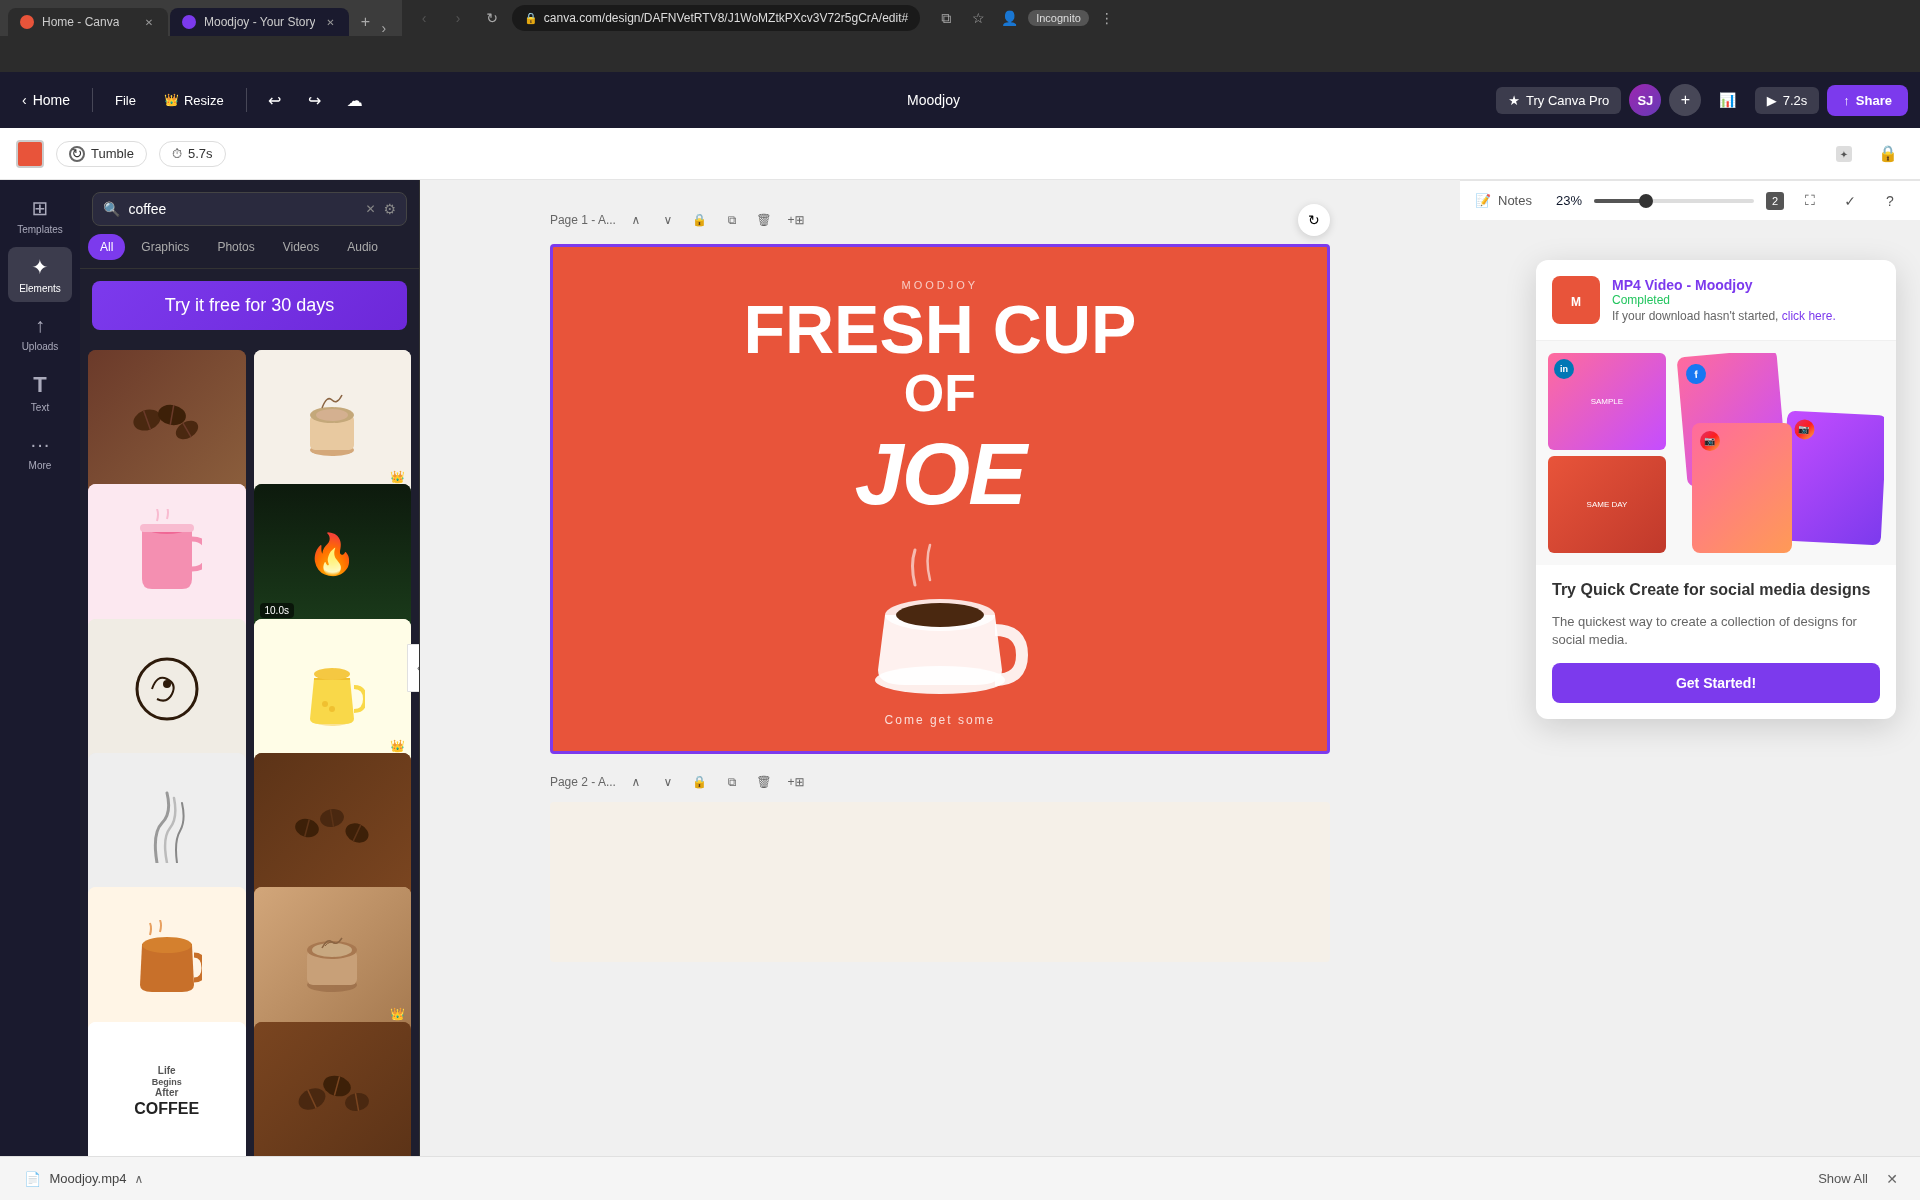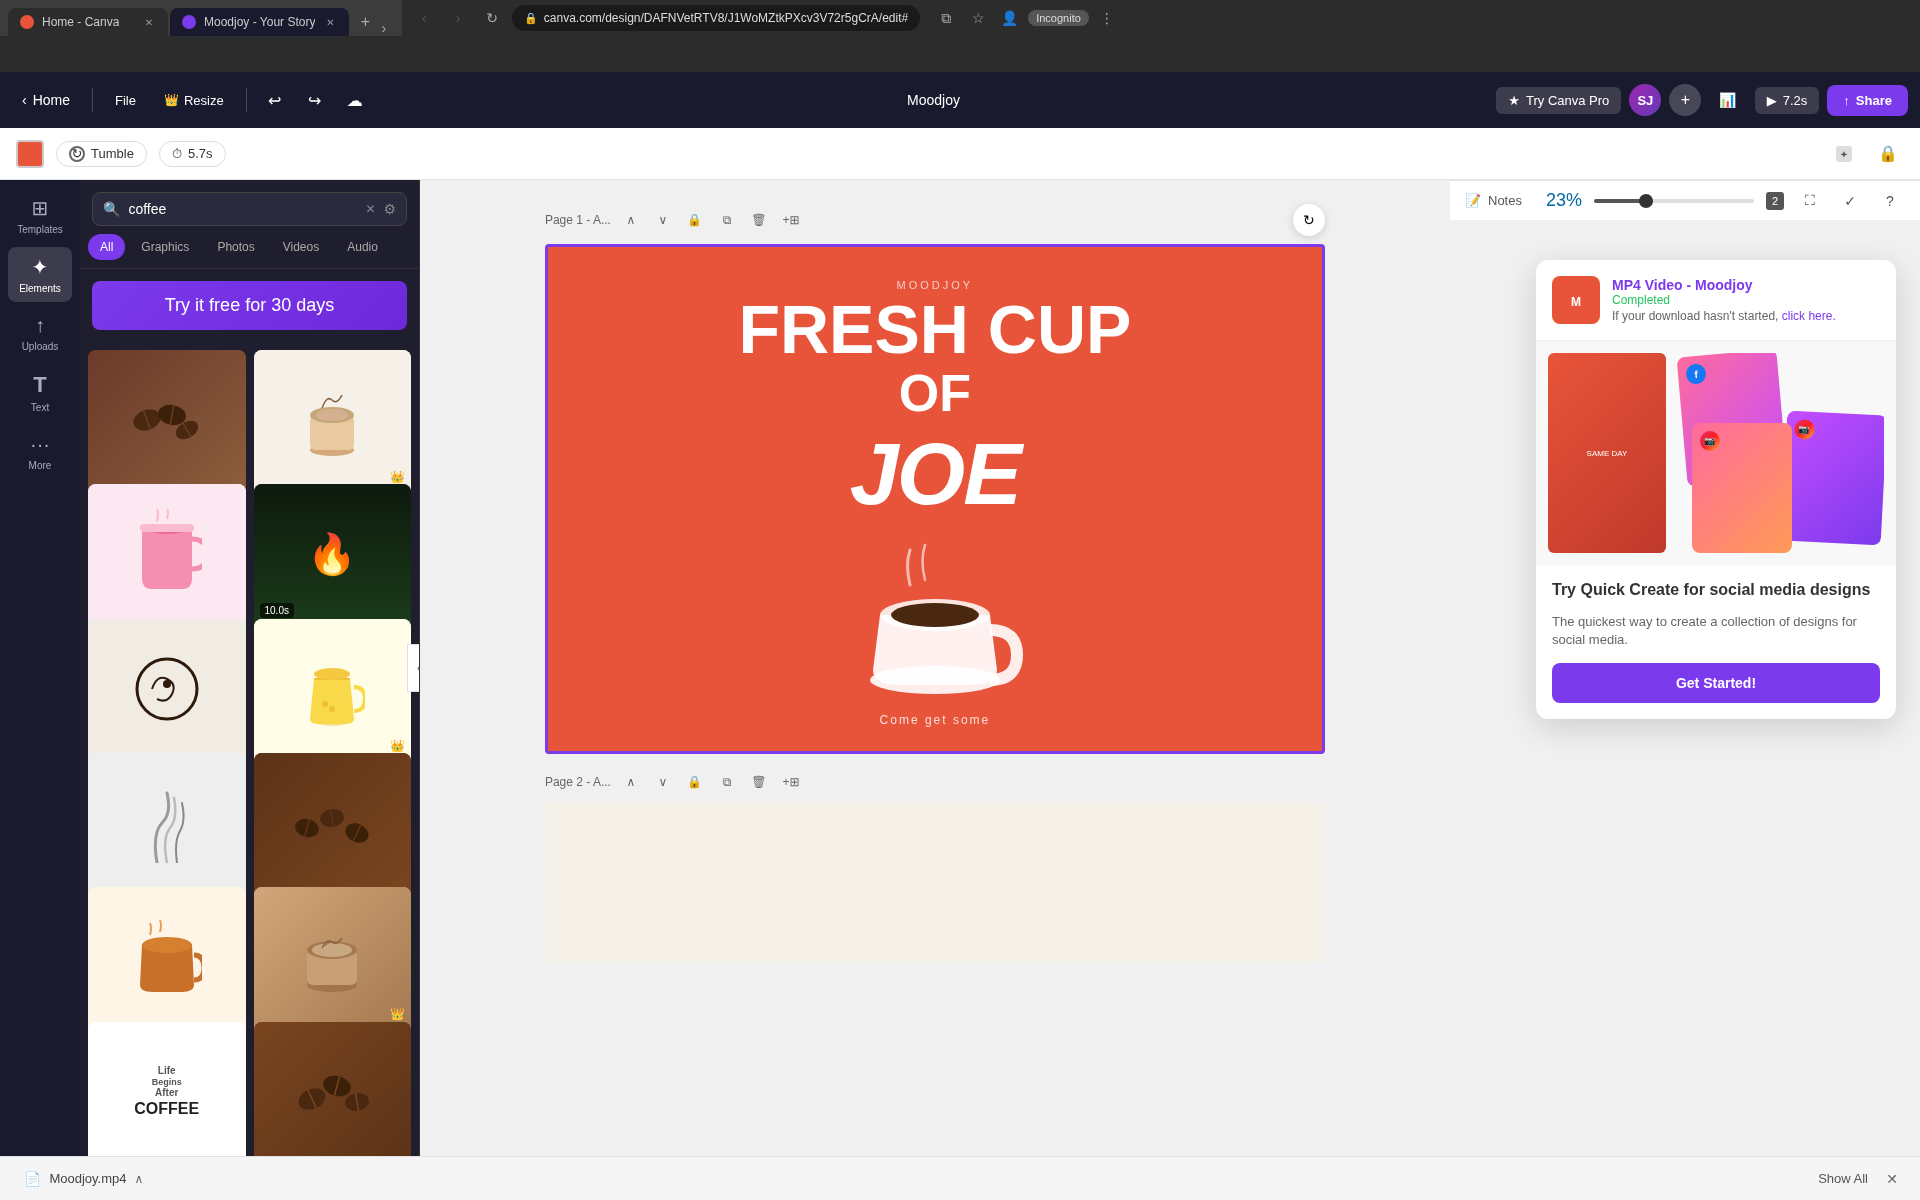"23%" .zoom-value { color: #0369a1 -> #0f172a; font-size: 18px -> 13px }
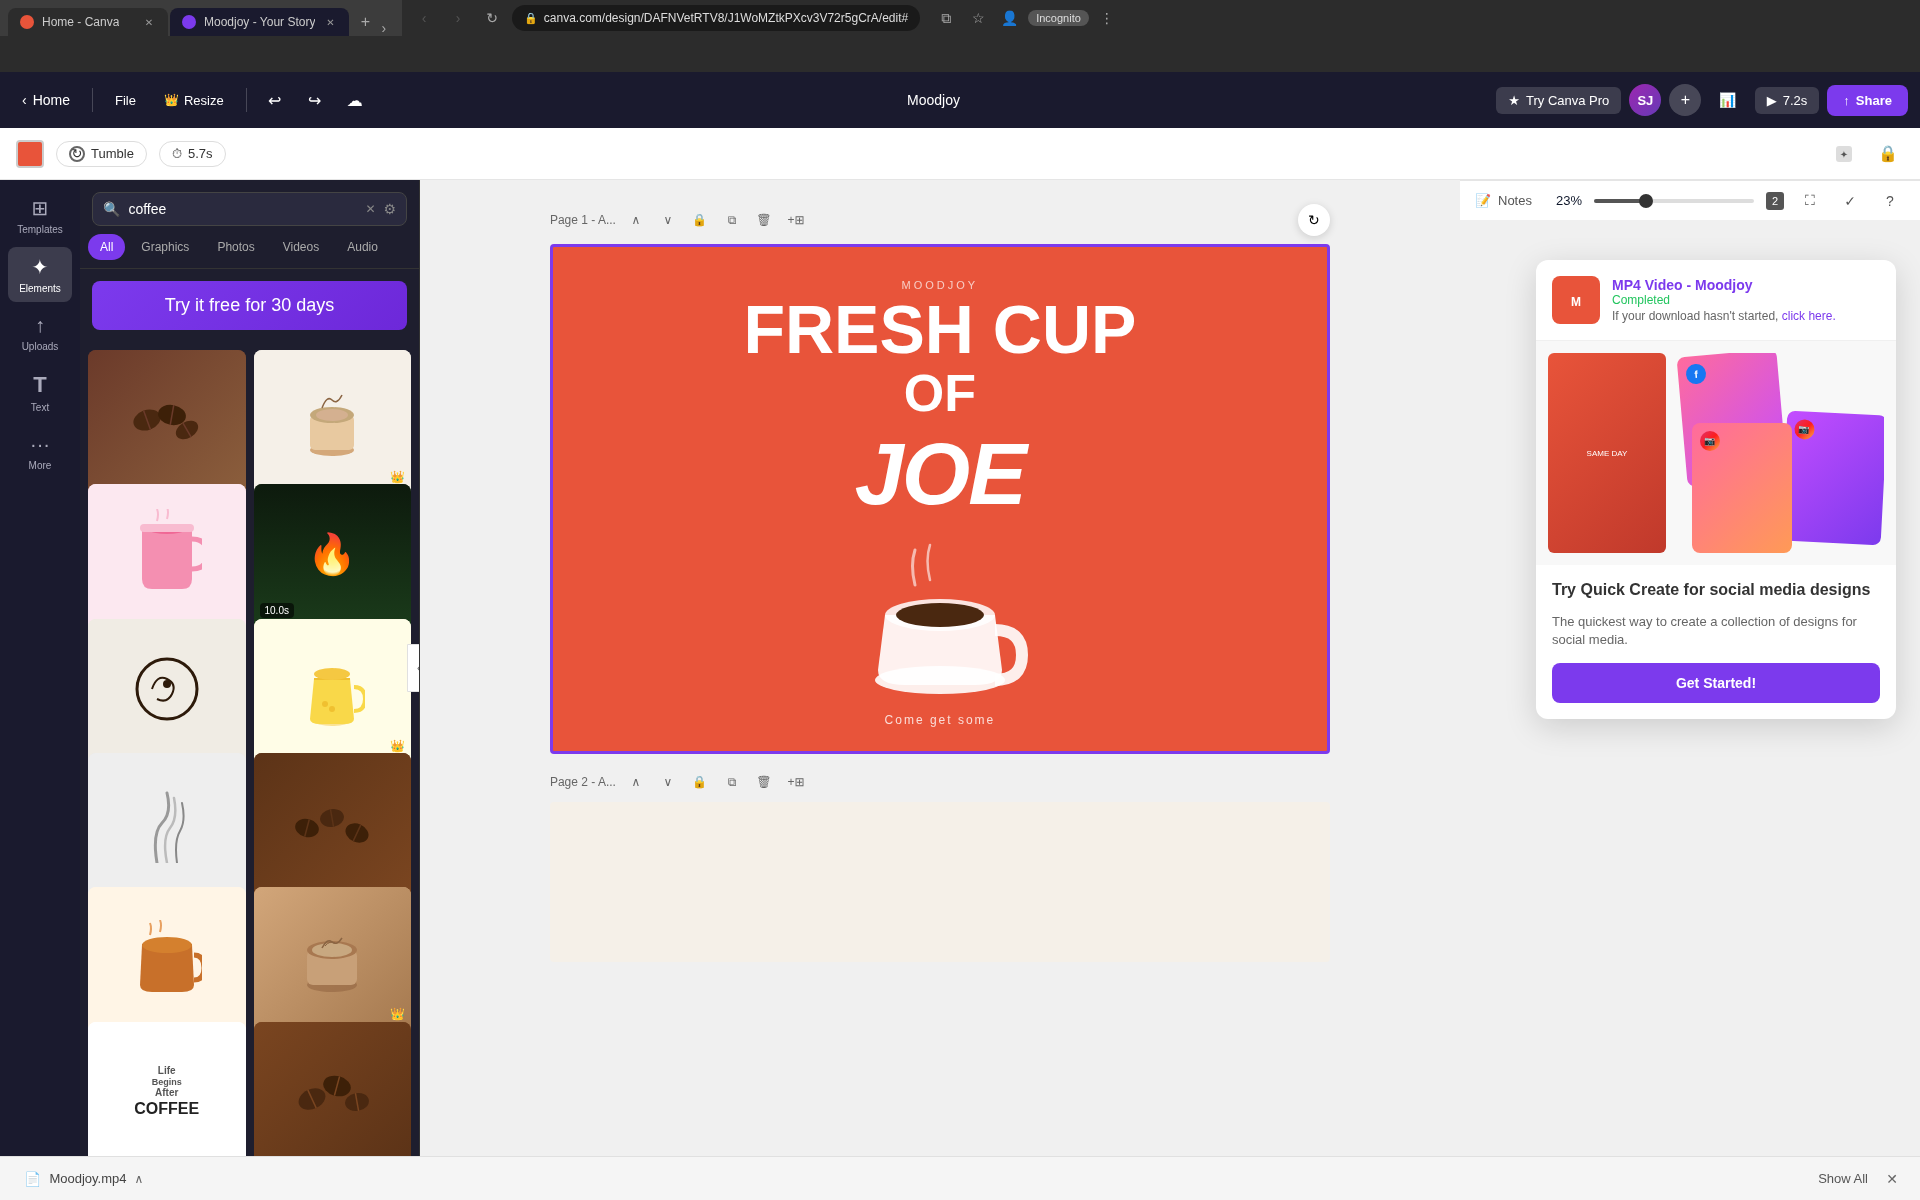"in" div { html: none -> <div> <div>in</div> <div>SAMPLE</div> </div> }
